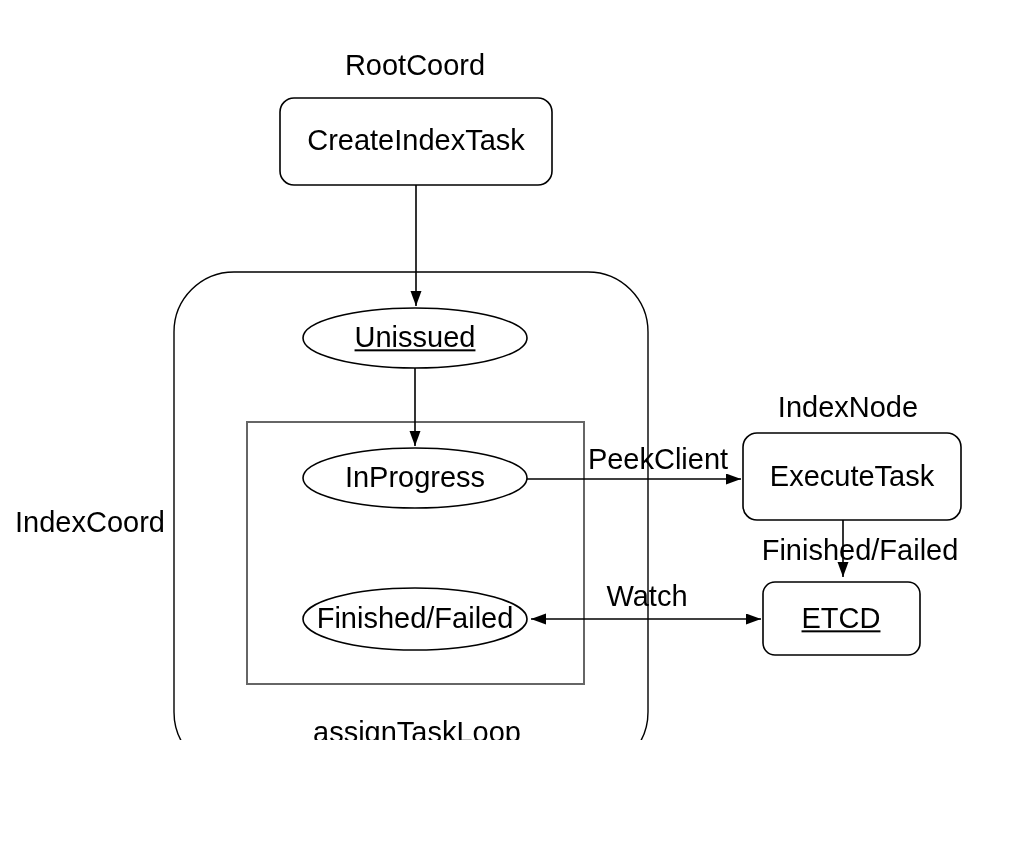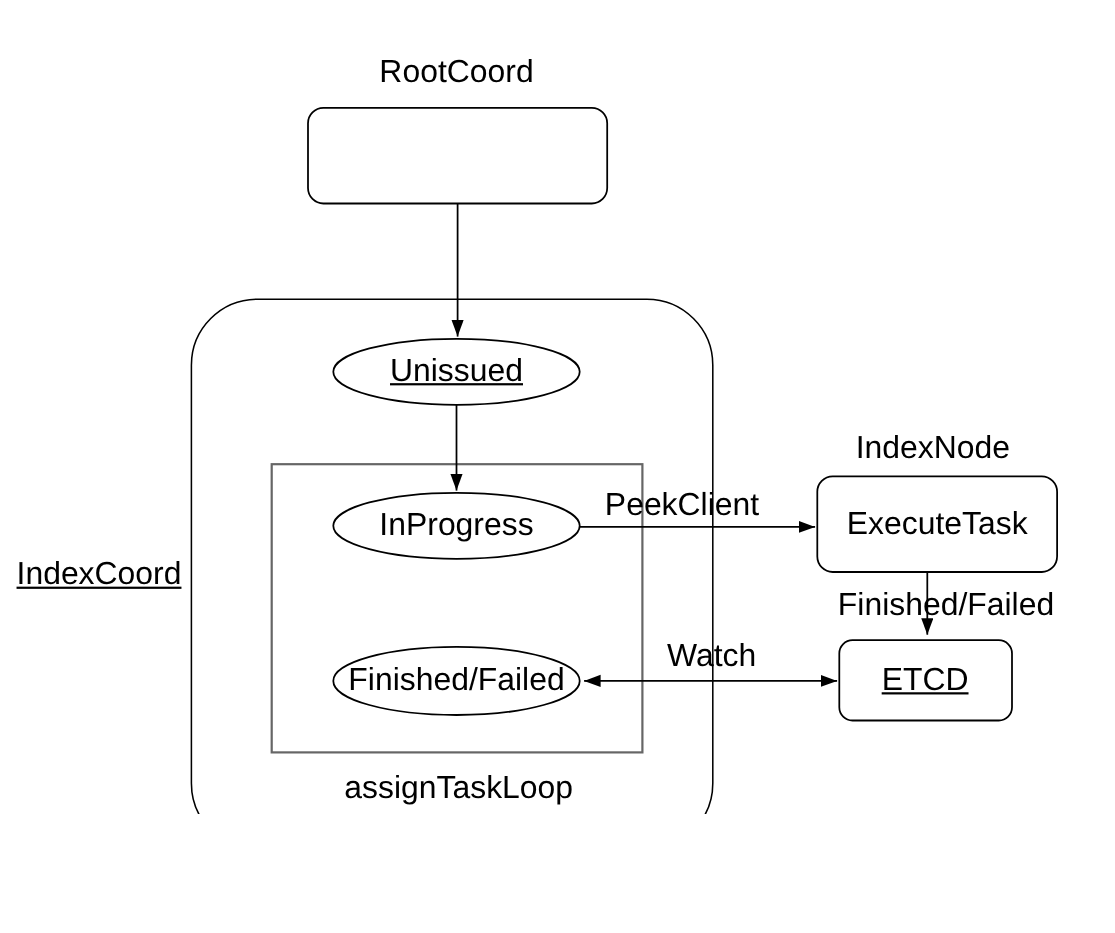"CreateIndexTask" div.lbl { html: none -> <div>CreateIndexTask</div> }
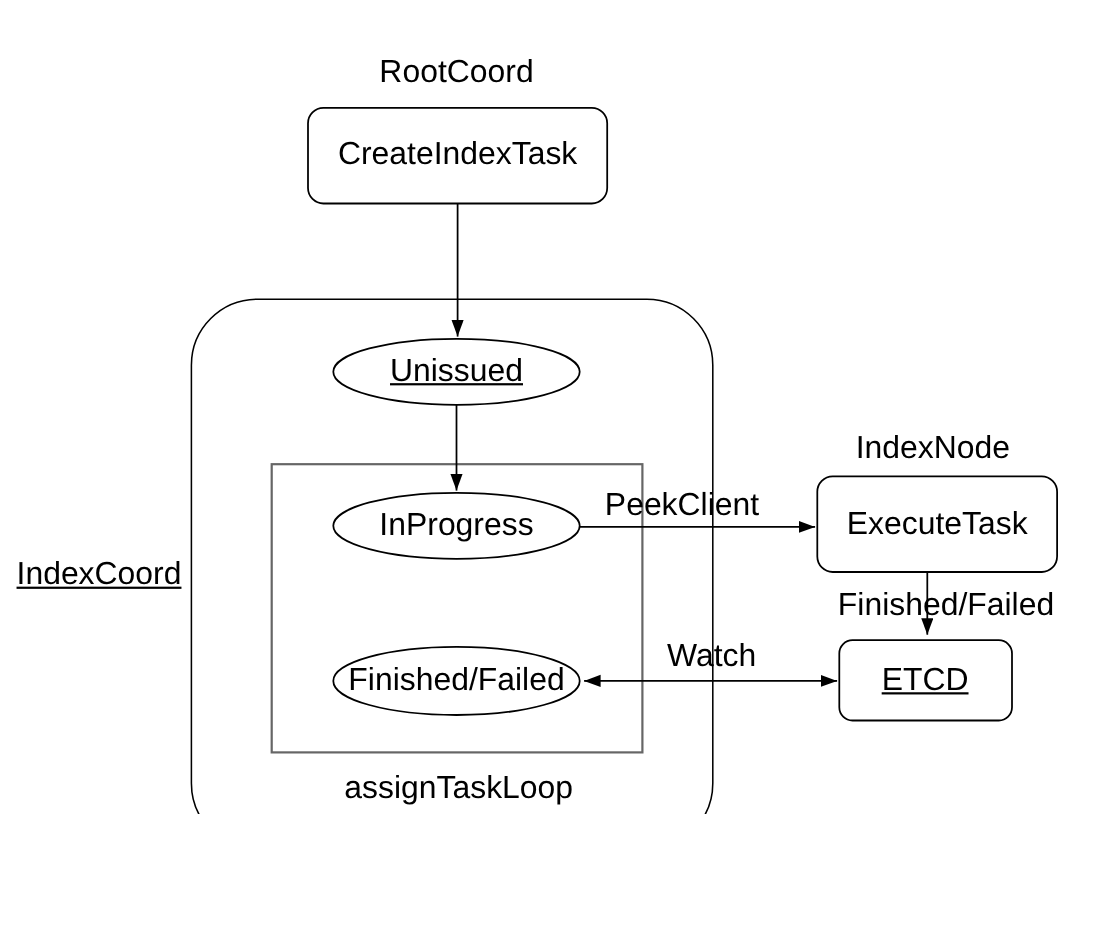"PeekClient" div.lbl { left: 620px -> 658px }
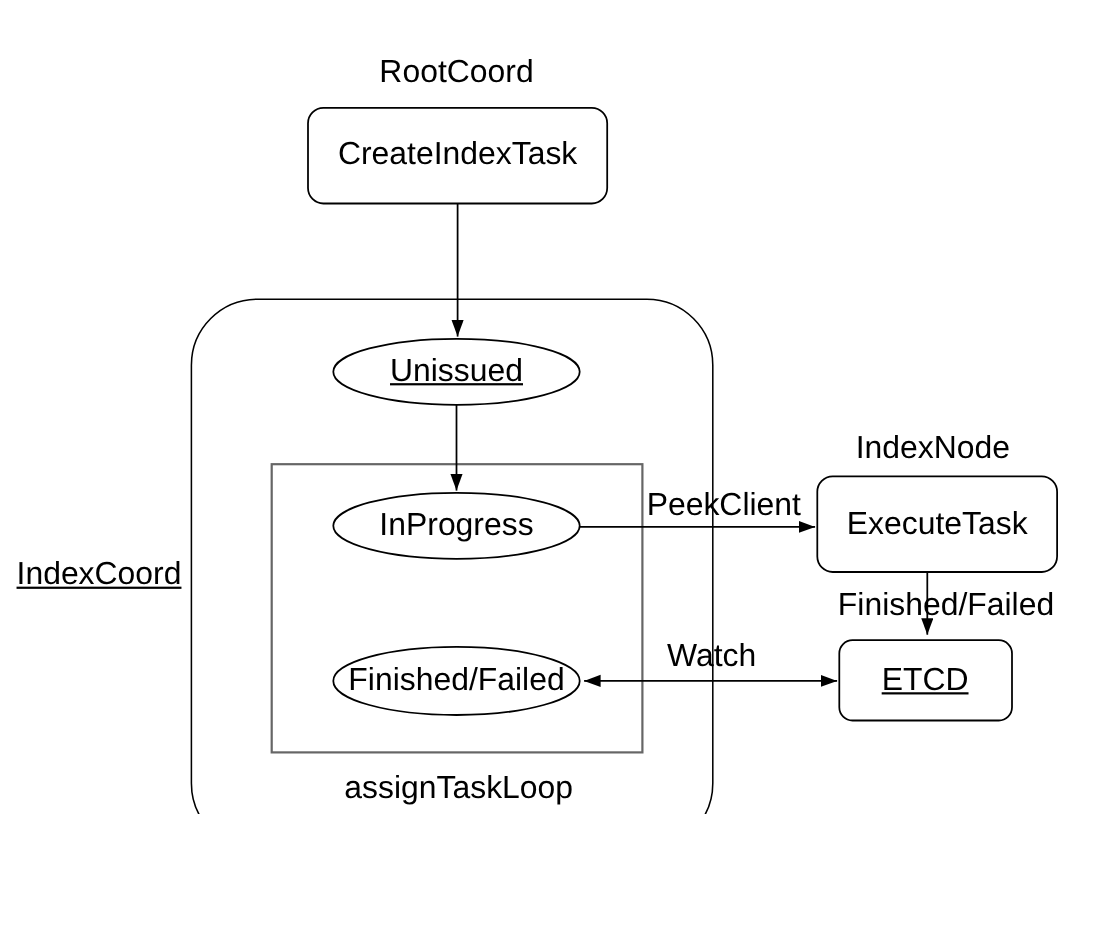"IndexCoord" div.lbl { text-decoration: underline -> none }
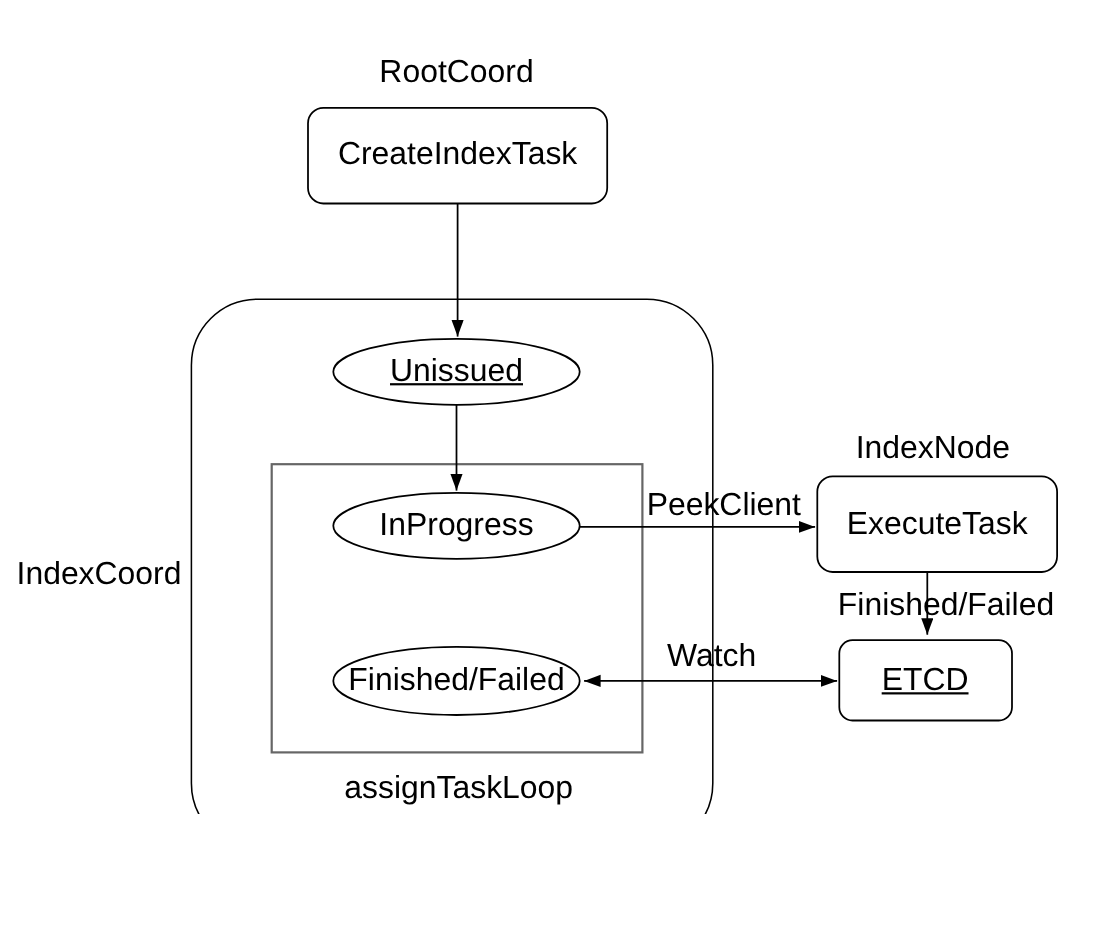"assignTaskLoop" div.lbl { top: 717px -> 733px }
